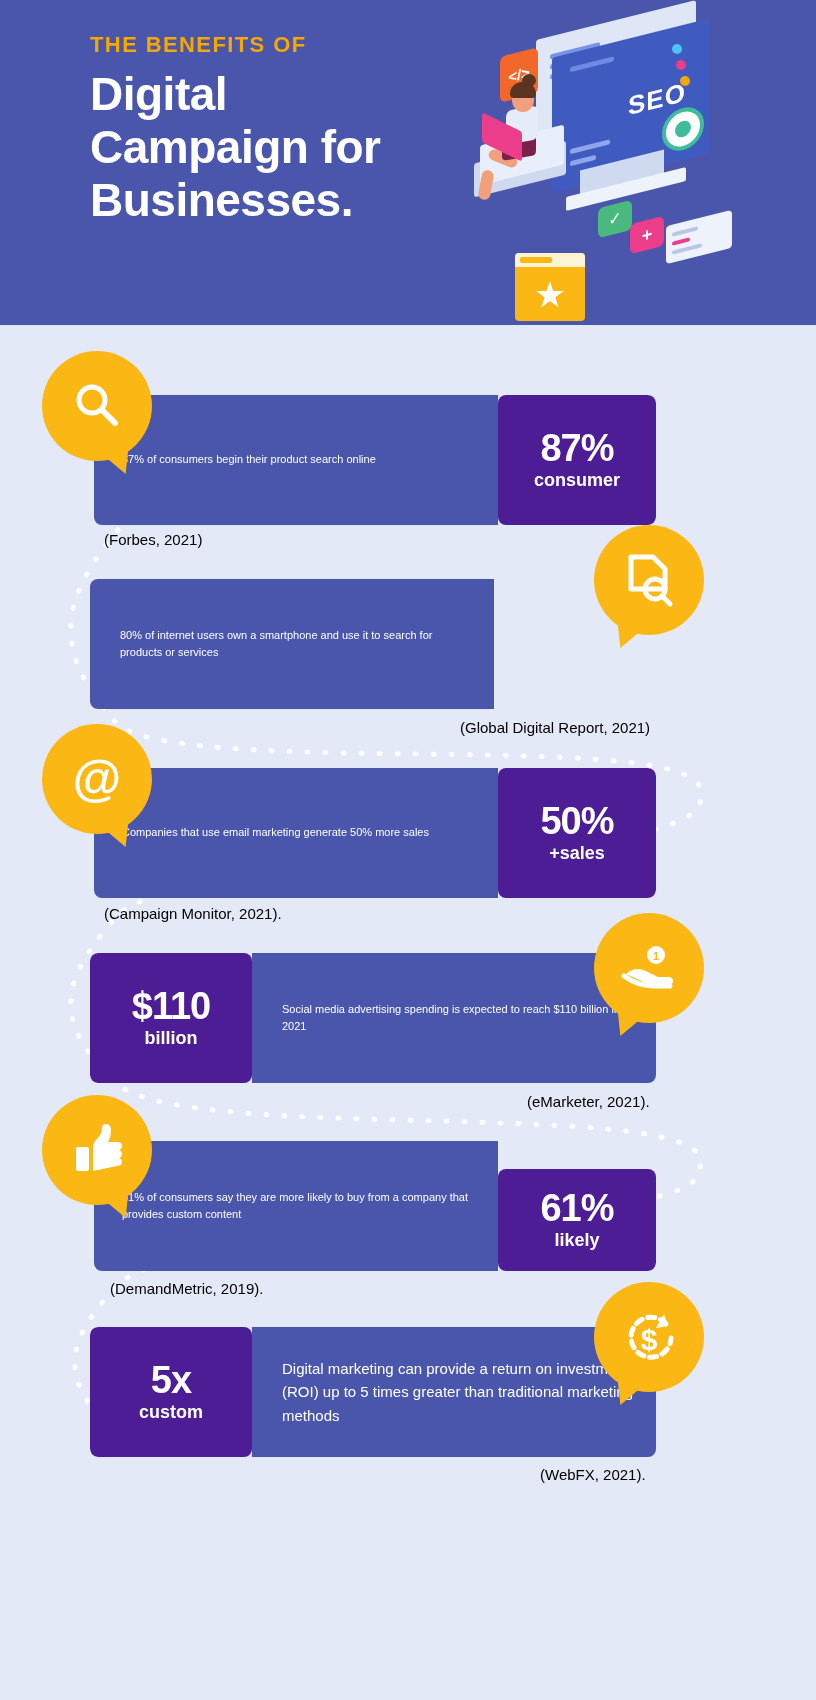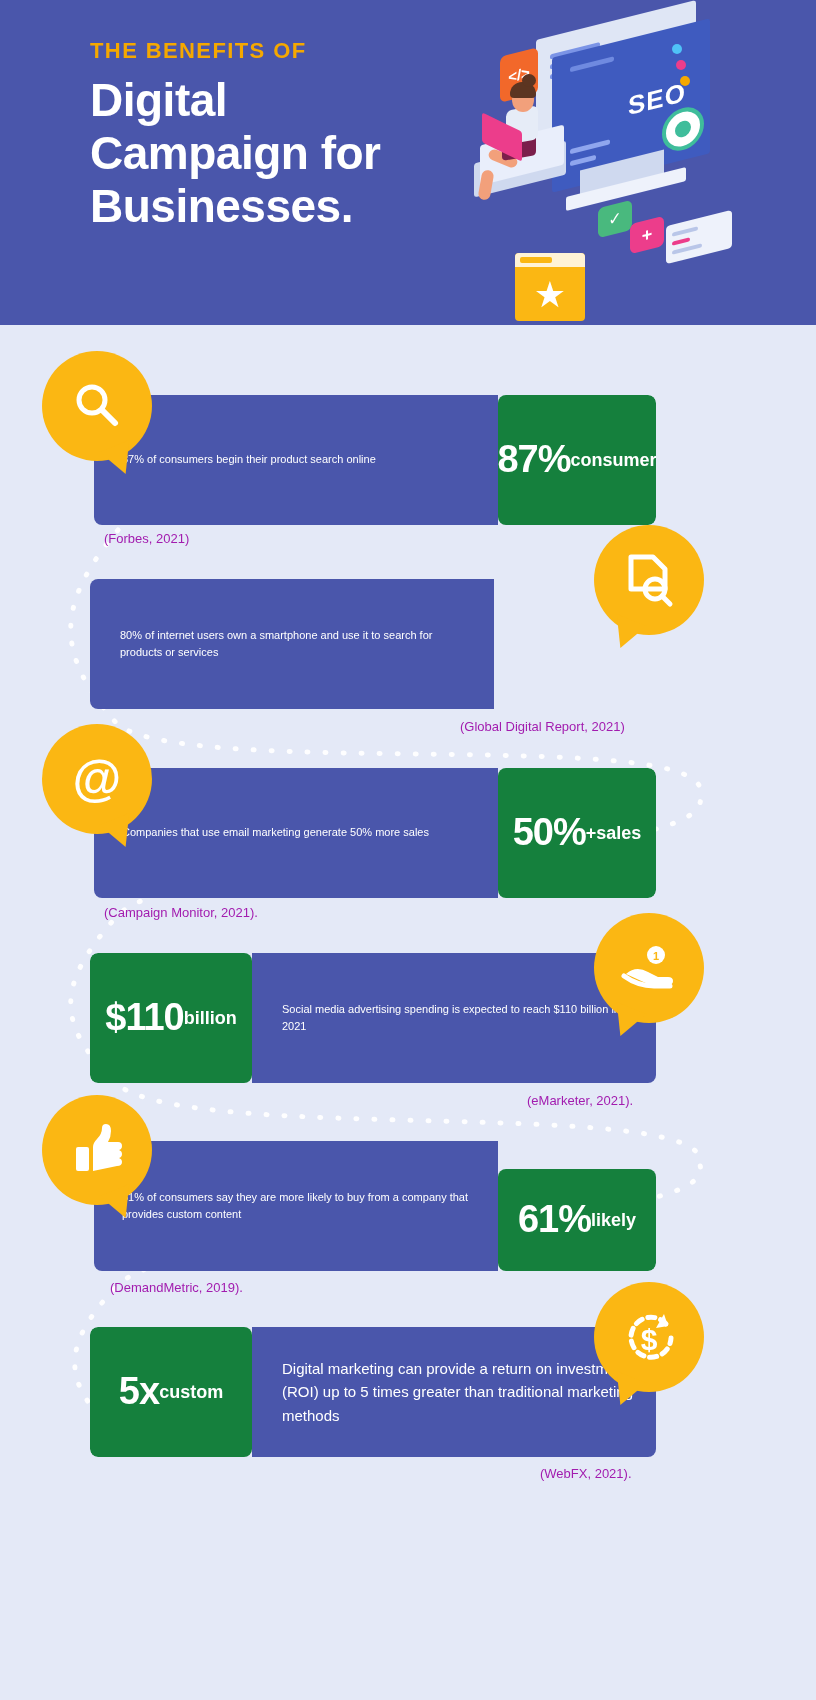"THE BENEFITS OF" .header-text { top: 38px -> 32px }
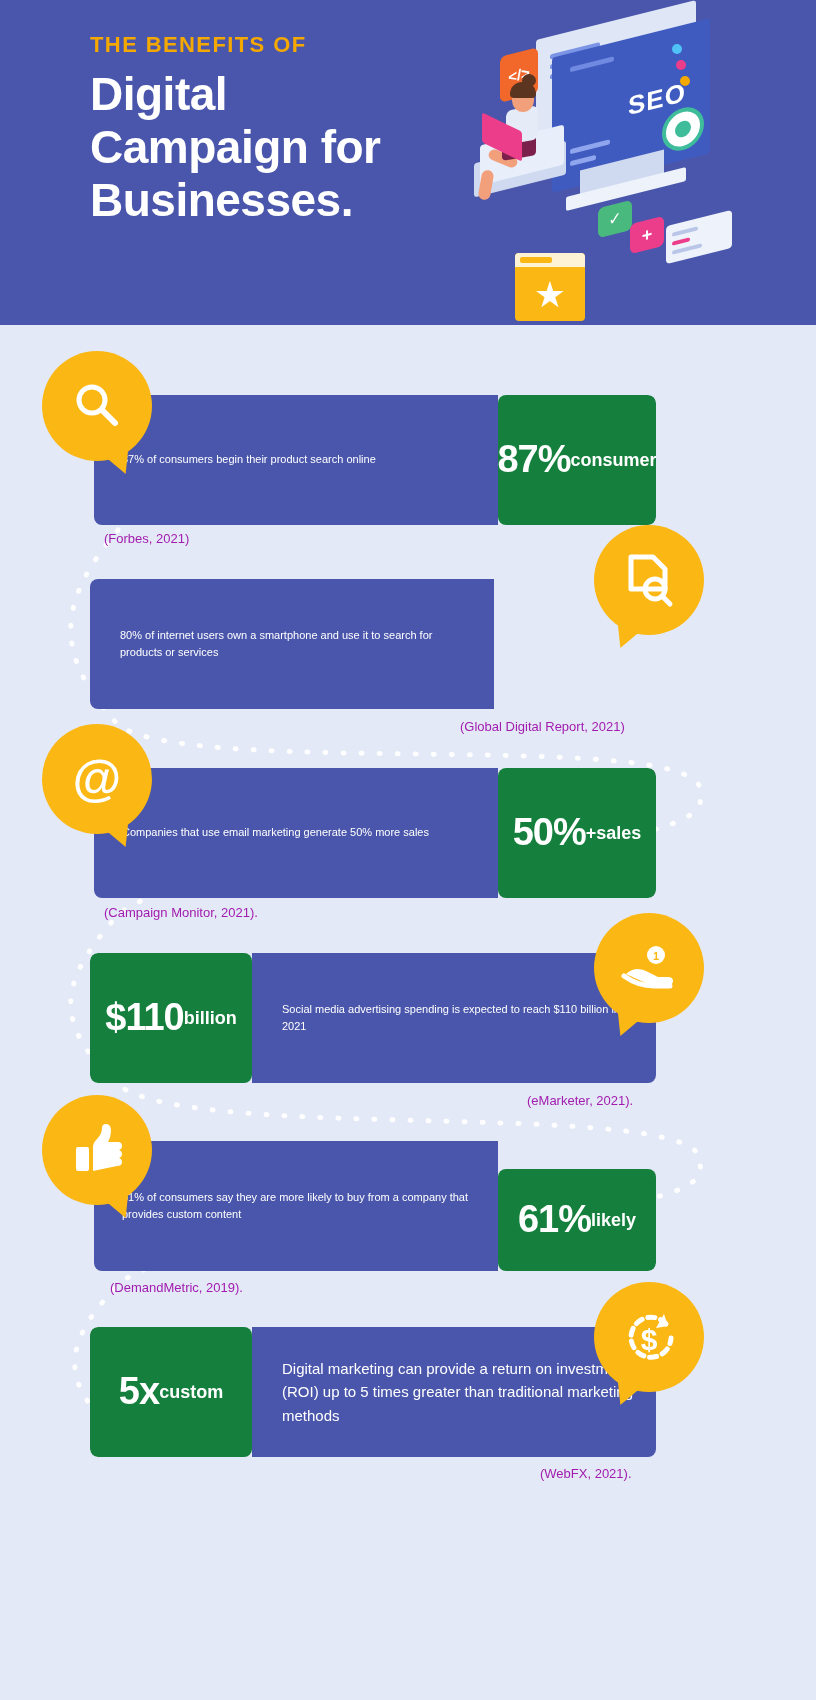"87%" .value { background: #15803d -> #4c1d95; flex-direction: none -> column }
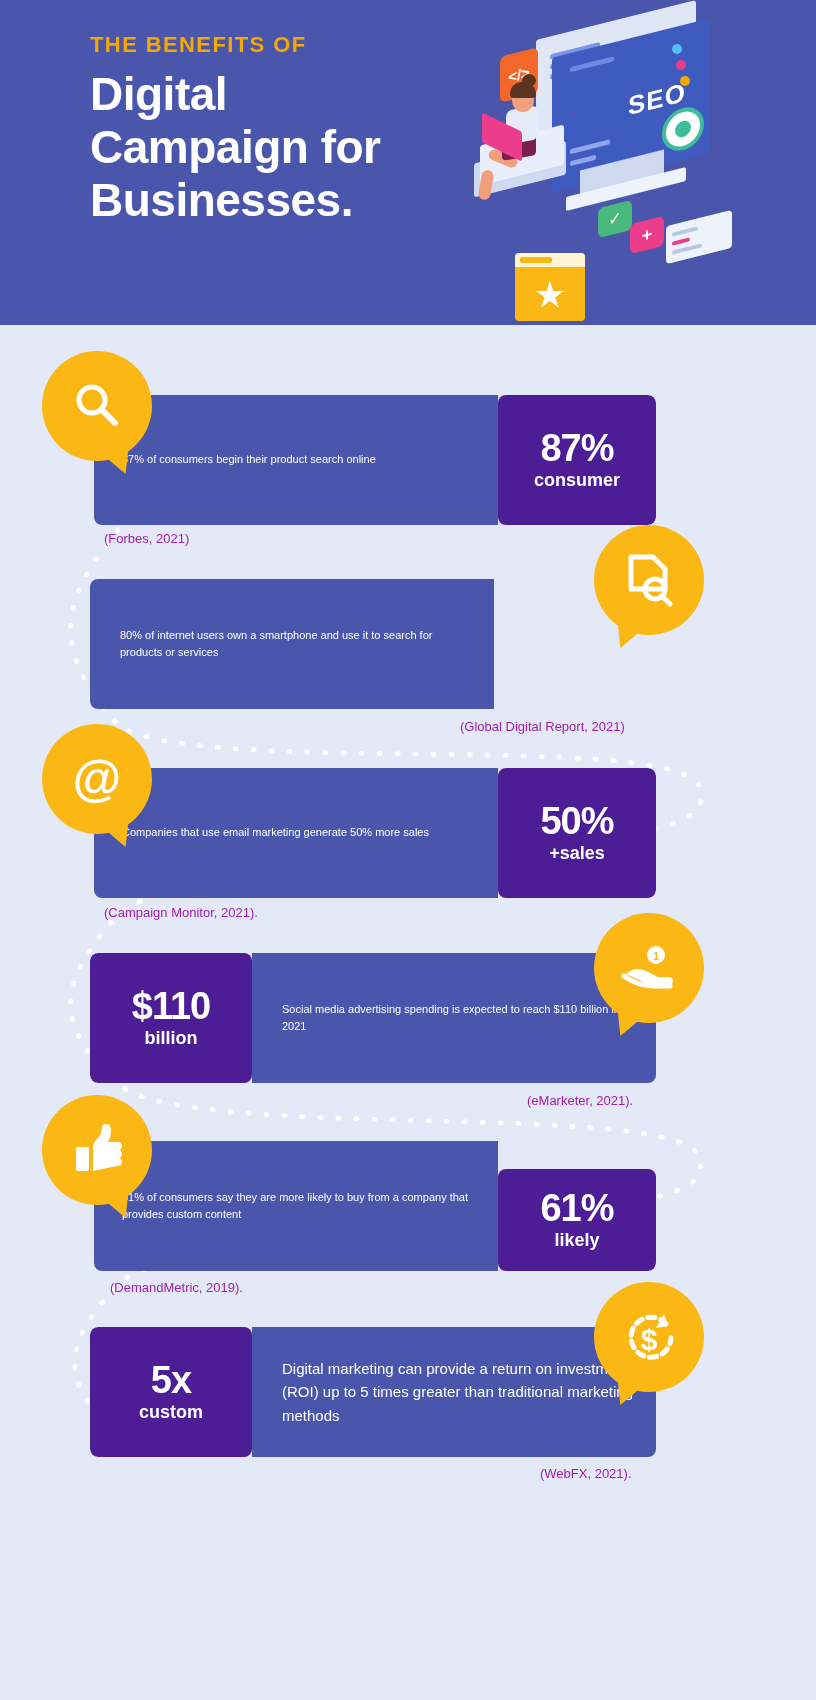"(Forbes, 2021)" .cite { color: #a21caf -> #000000; font-size: 13px -> 15px }
